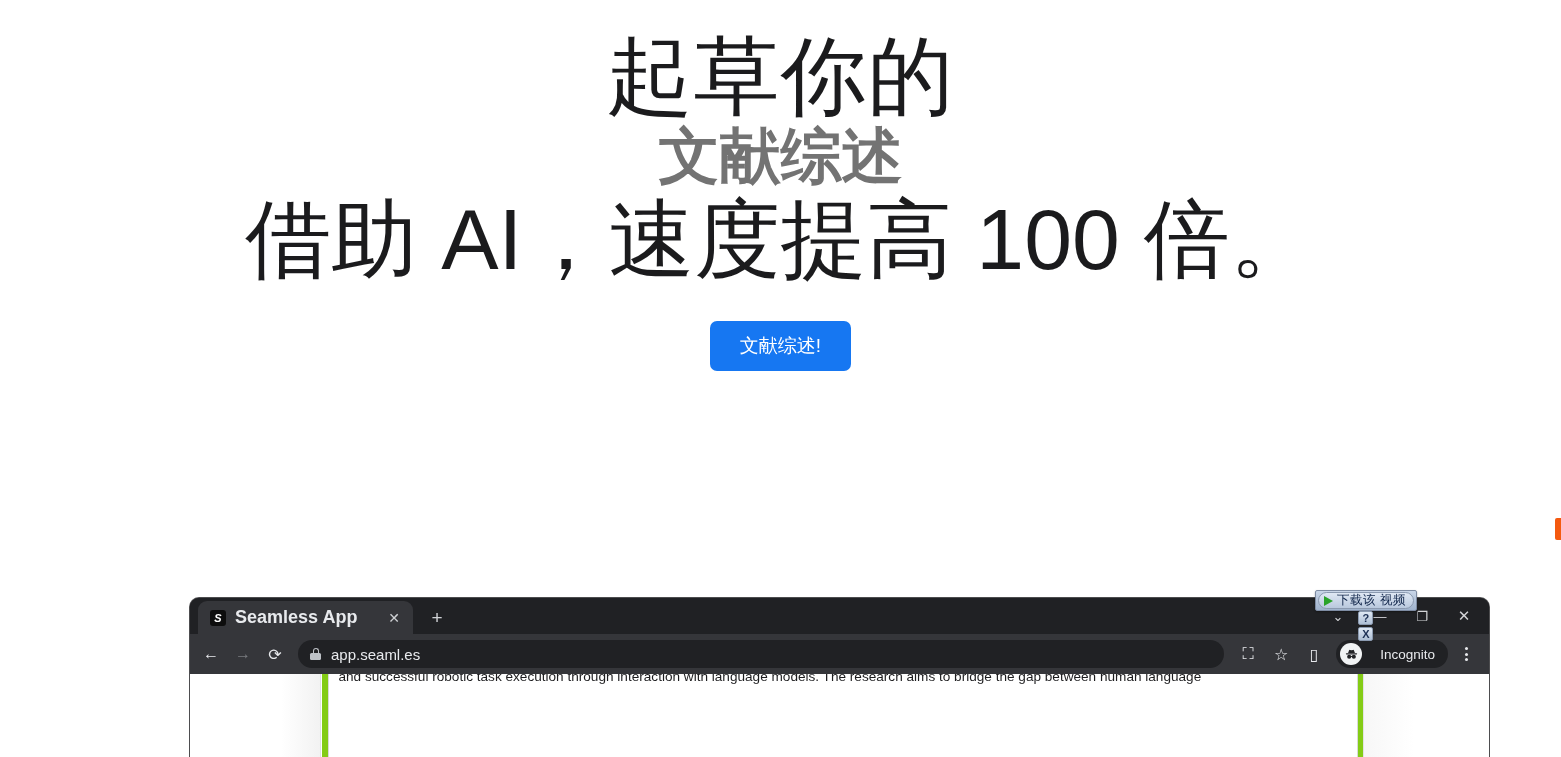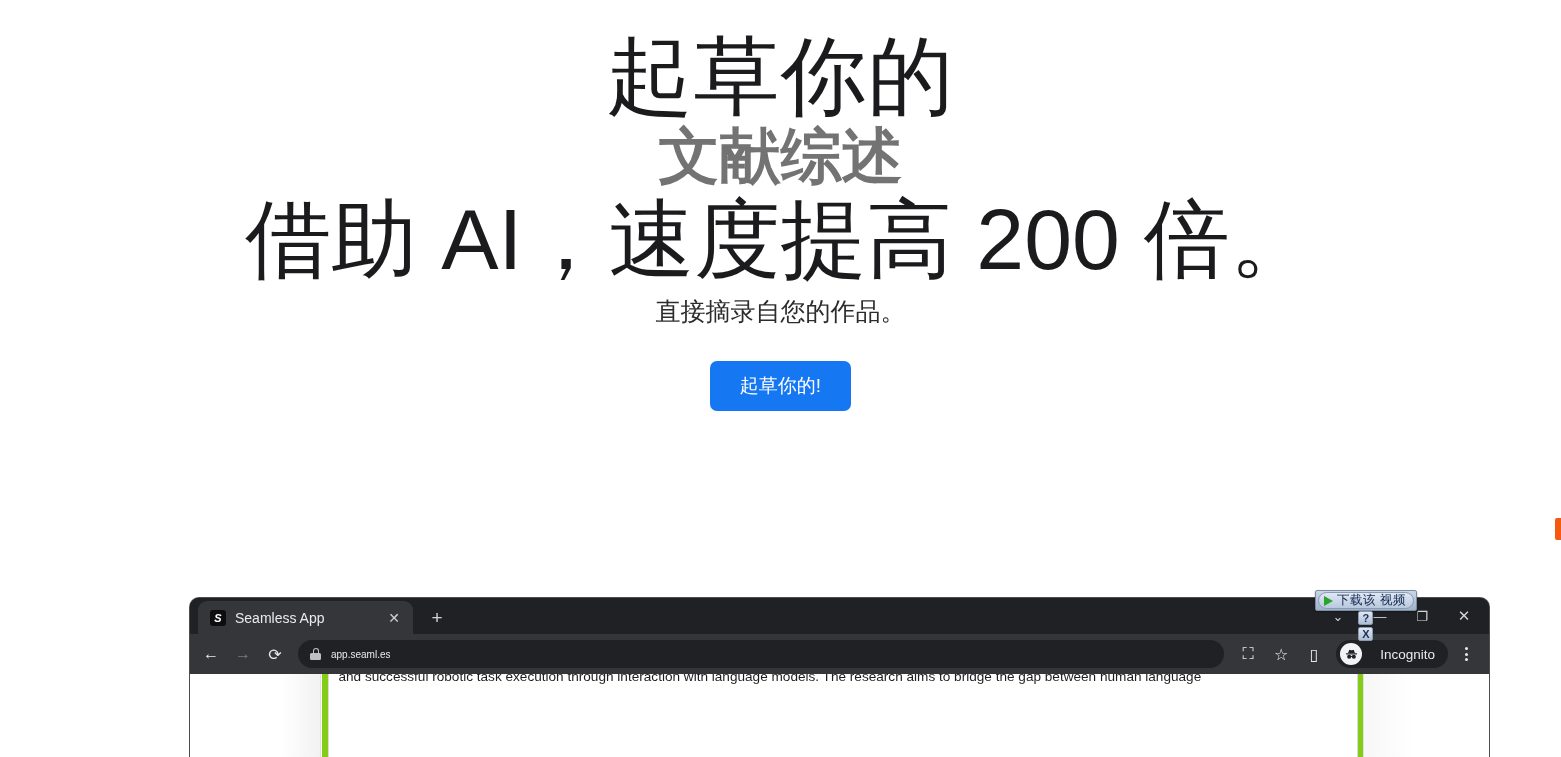"借助 AI，速度提高 200 倍。" div.hero-line { text: 200 -> 100 }
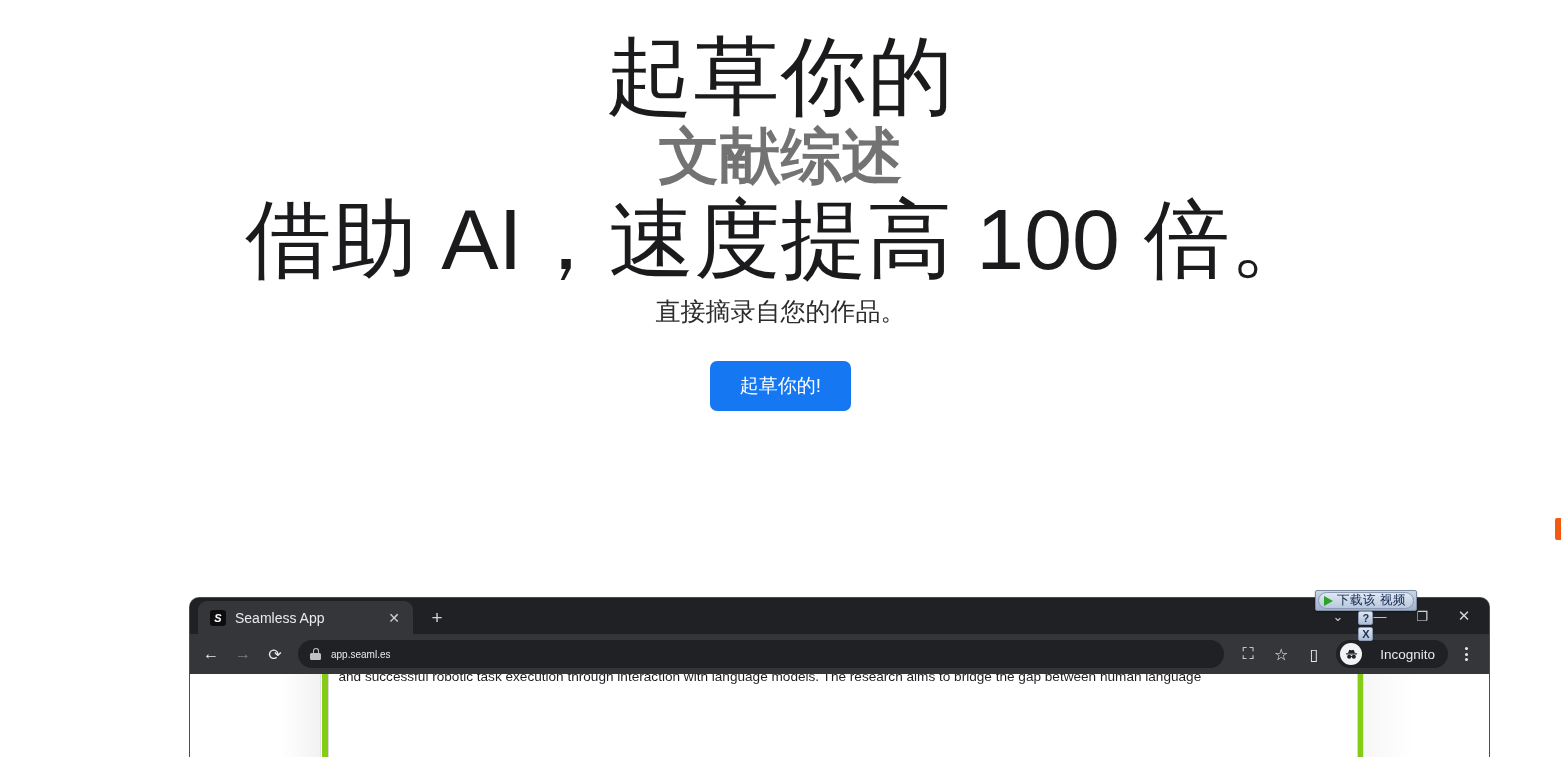"直接摘录自您的作品。" div.hero-sub { html: <div>直接摘录自您的作品。</div> -> none }
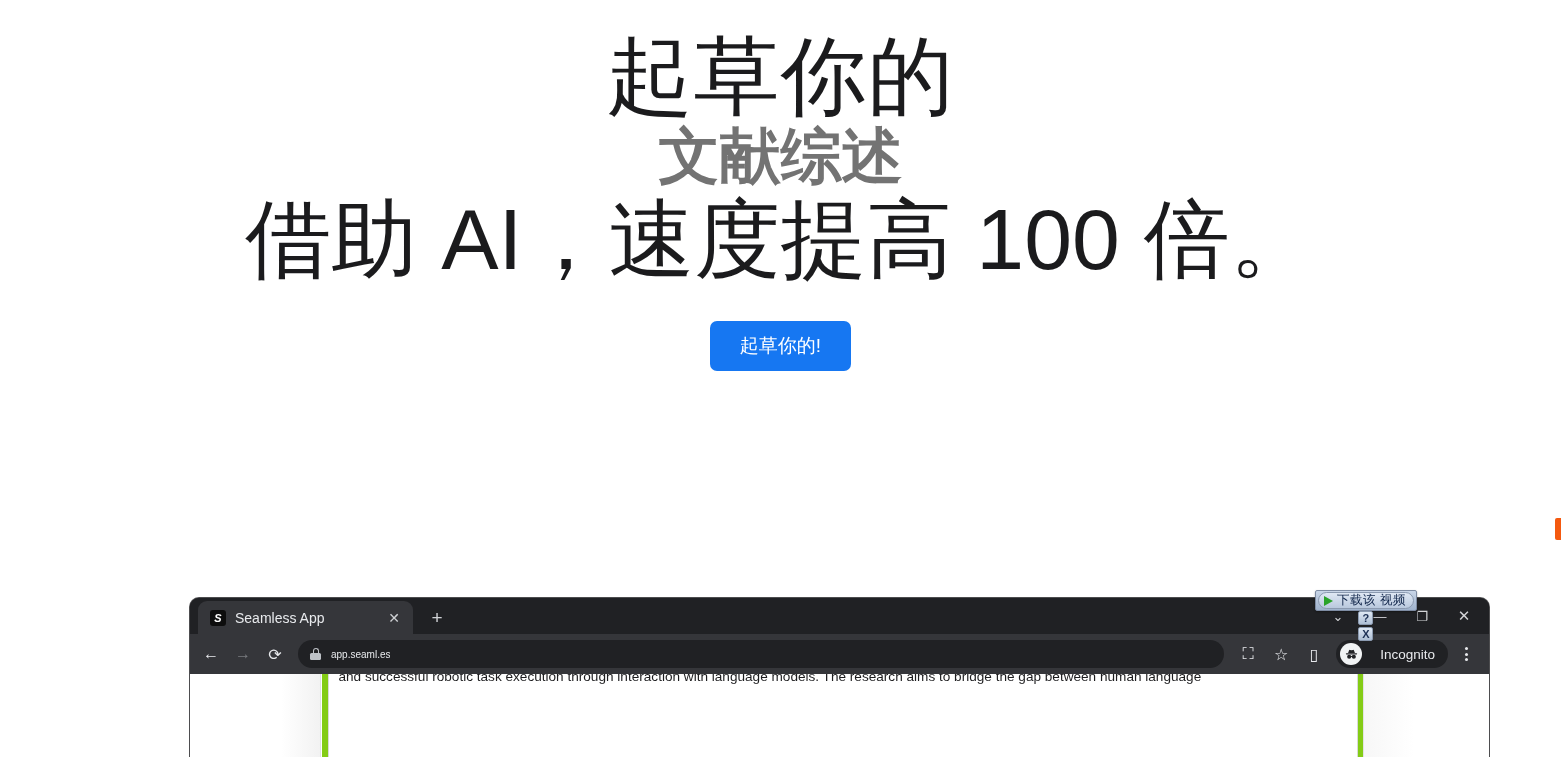"起草你的!" button.cta-button { text: 起草你的 -> 文献综述 }
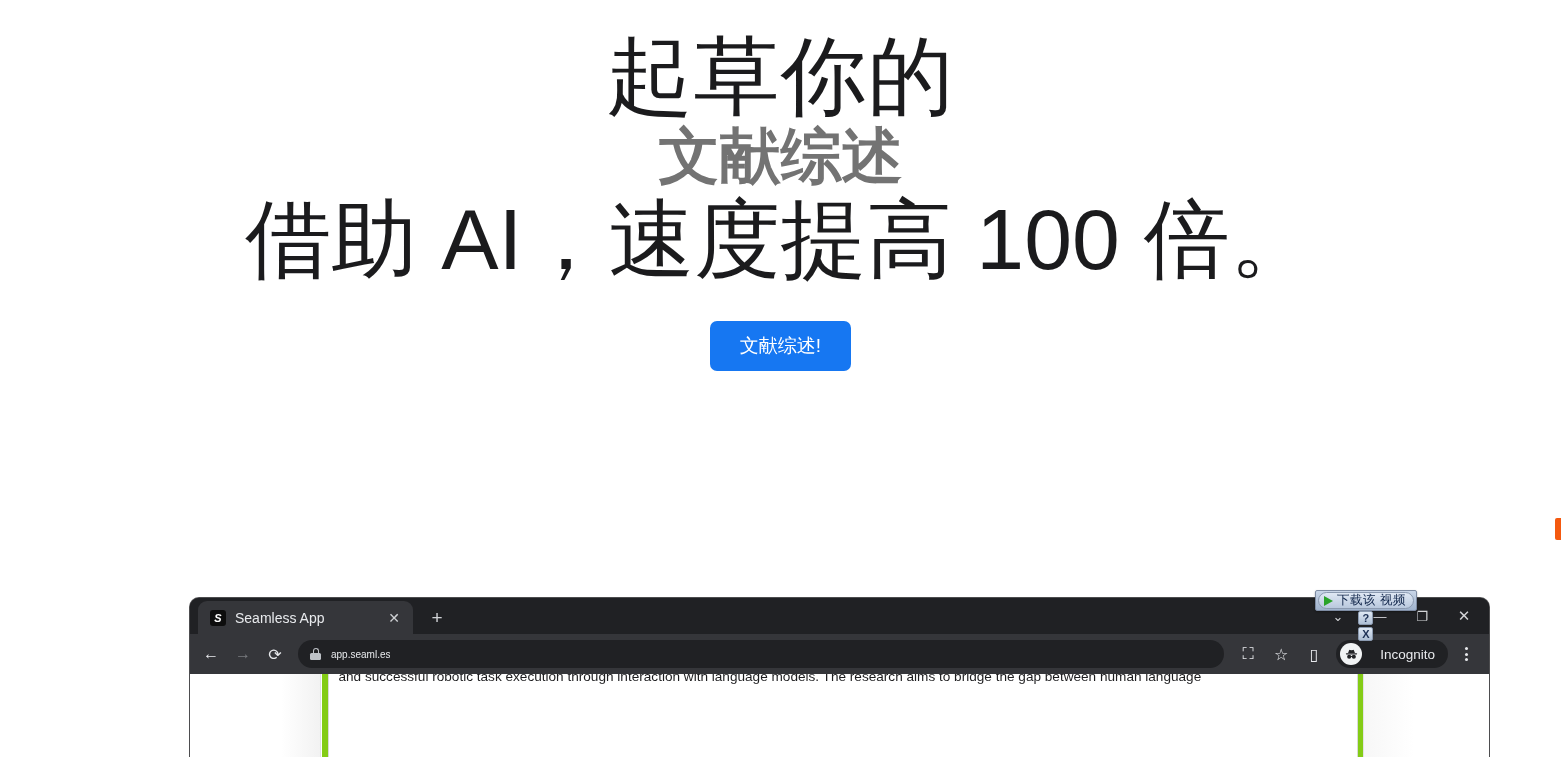"Seamless App" .tab-title { font-size: 14px -> 18px; font-weight: none -> bold }
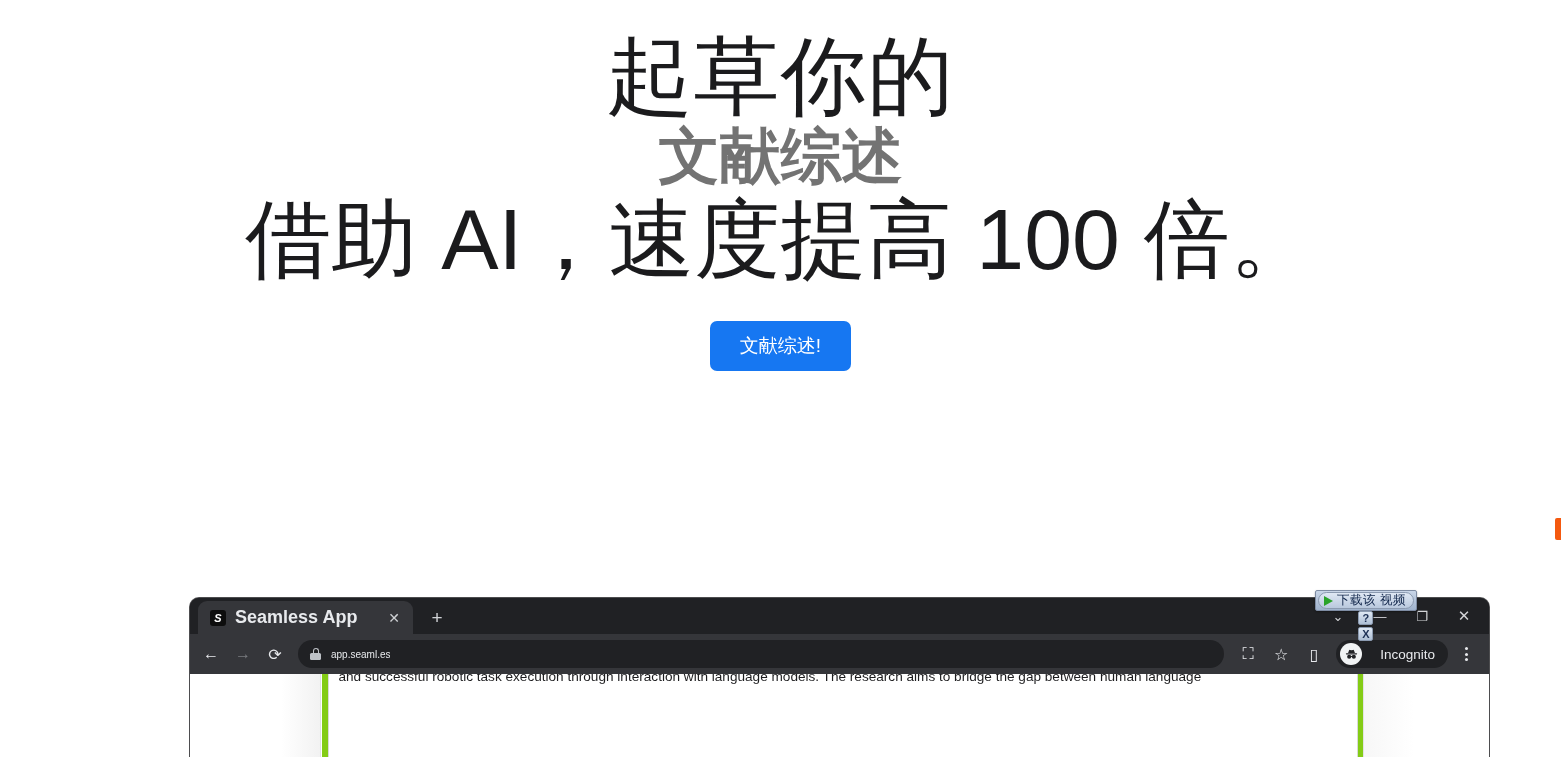"app.seaml.es" .omnibox { font-size: 10px -> 15px }
